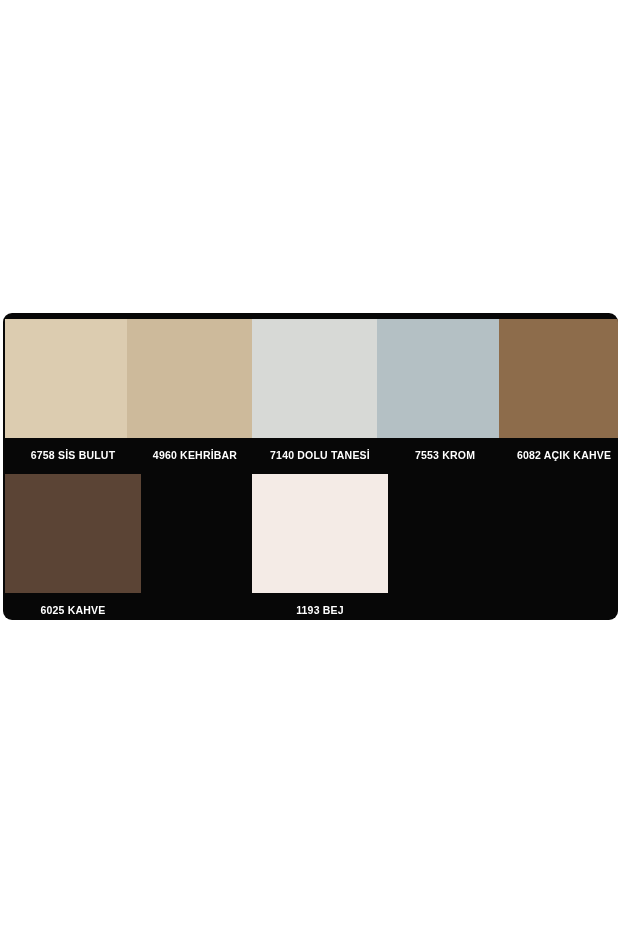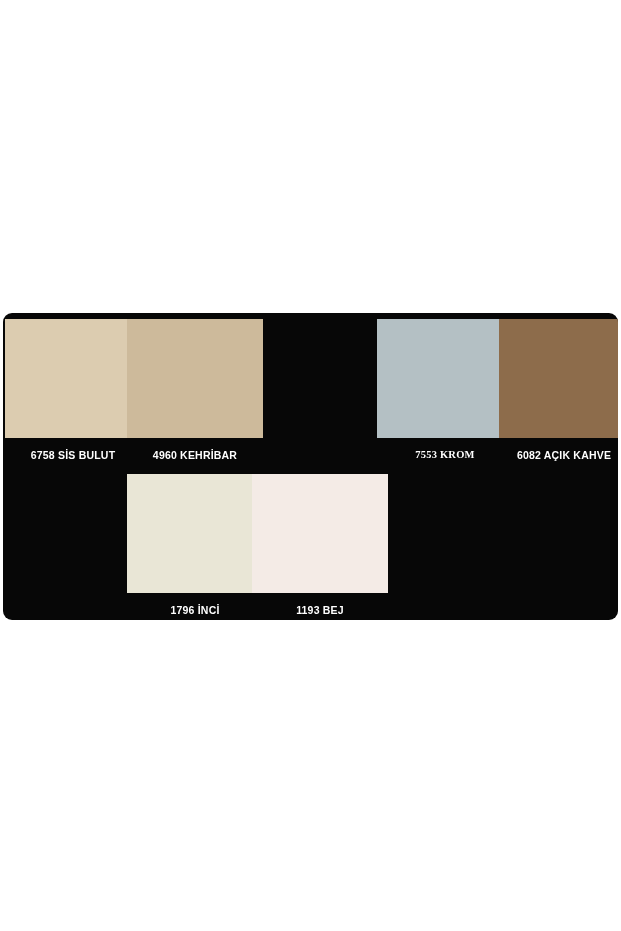"7140 DOLU TANESİ" div.swatch-cell { html: none -> <div> <span></span> <span>7140 DOLU TANESİ</span> </div> }
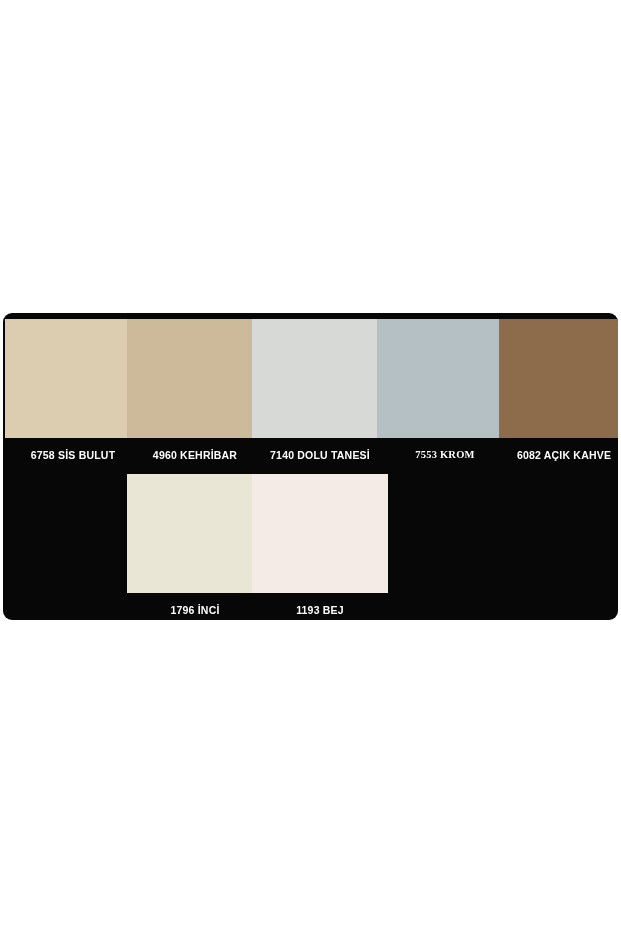"7553 KROM" span.swatch-label { font-family: Liberation Serif, serif -> none }
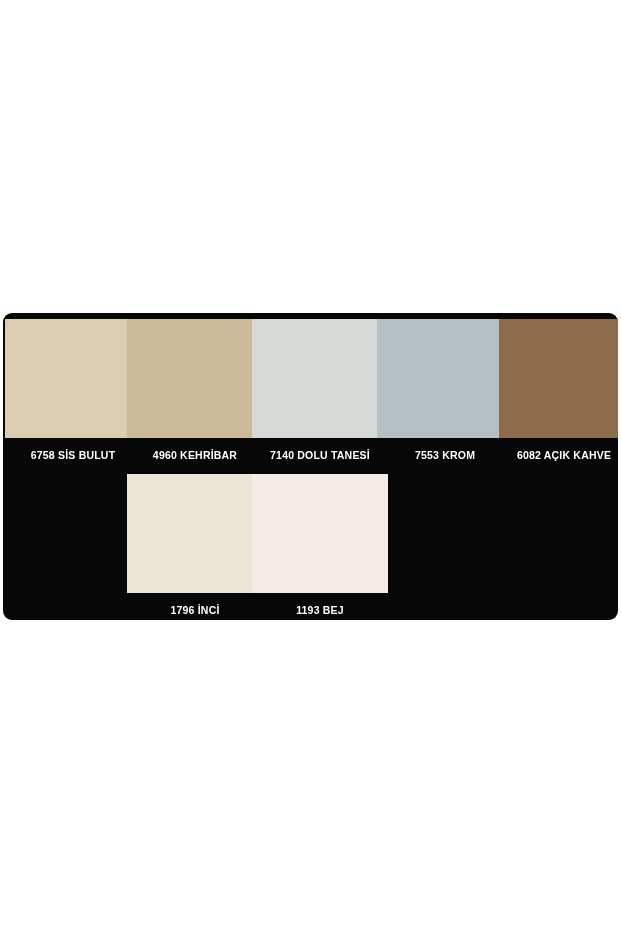"6025 KAHVE" div.swatch-cell { html: none -> <div> <span></span> <span>6025 KAHVE</span> </div> }
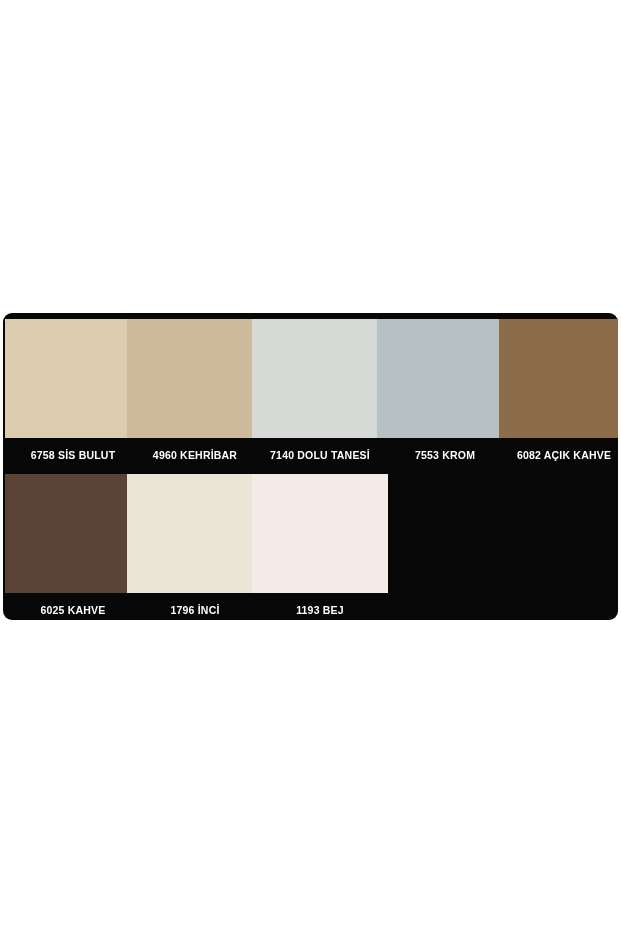"1796 İNCİ" div.swatch-cell { html: <div> <span></span> <span>1796 İNCİ</span> </div> -> none }
